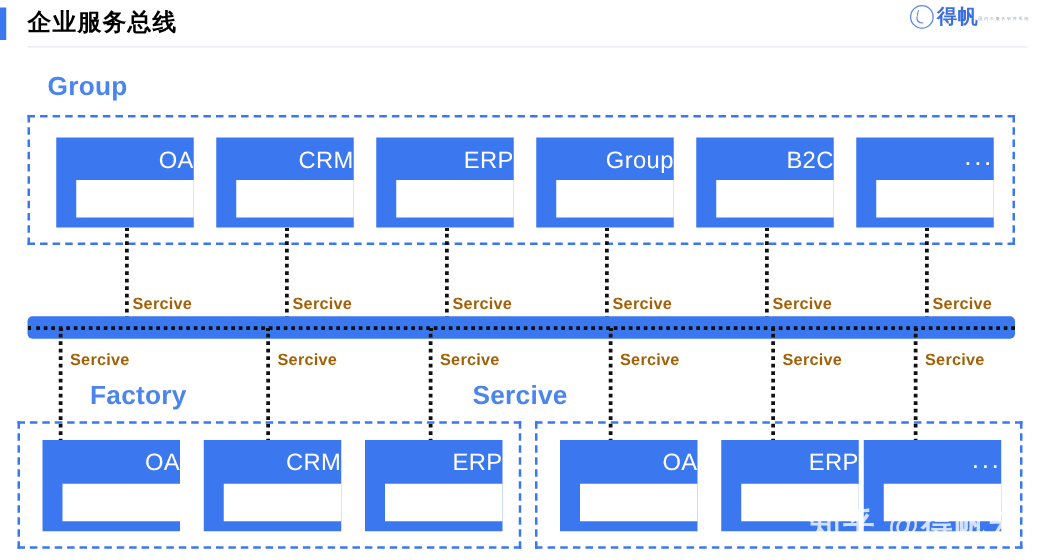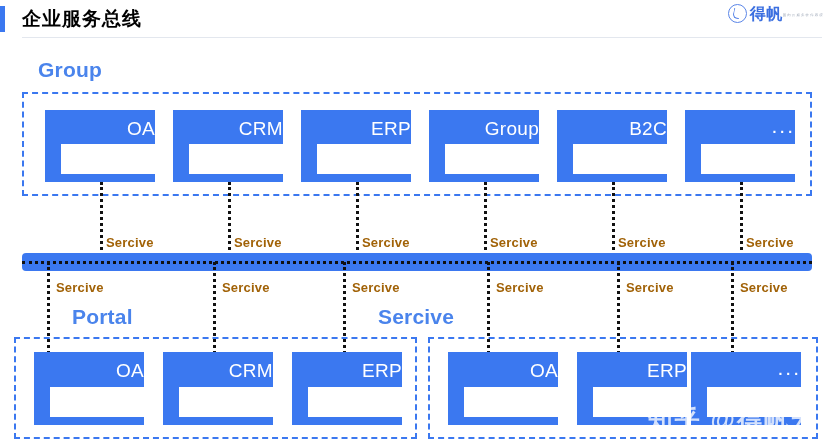"Portal" div.zone-label { text: Portal -> Factory }
